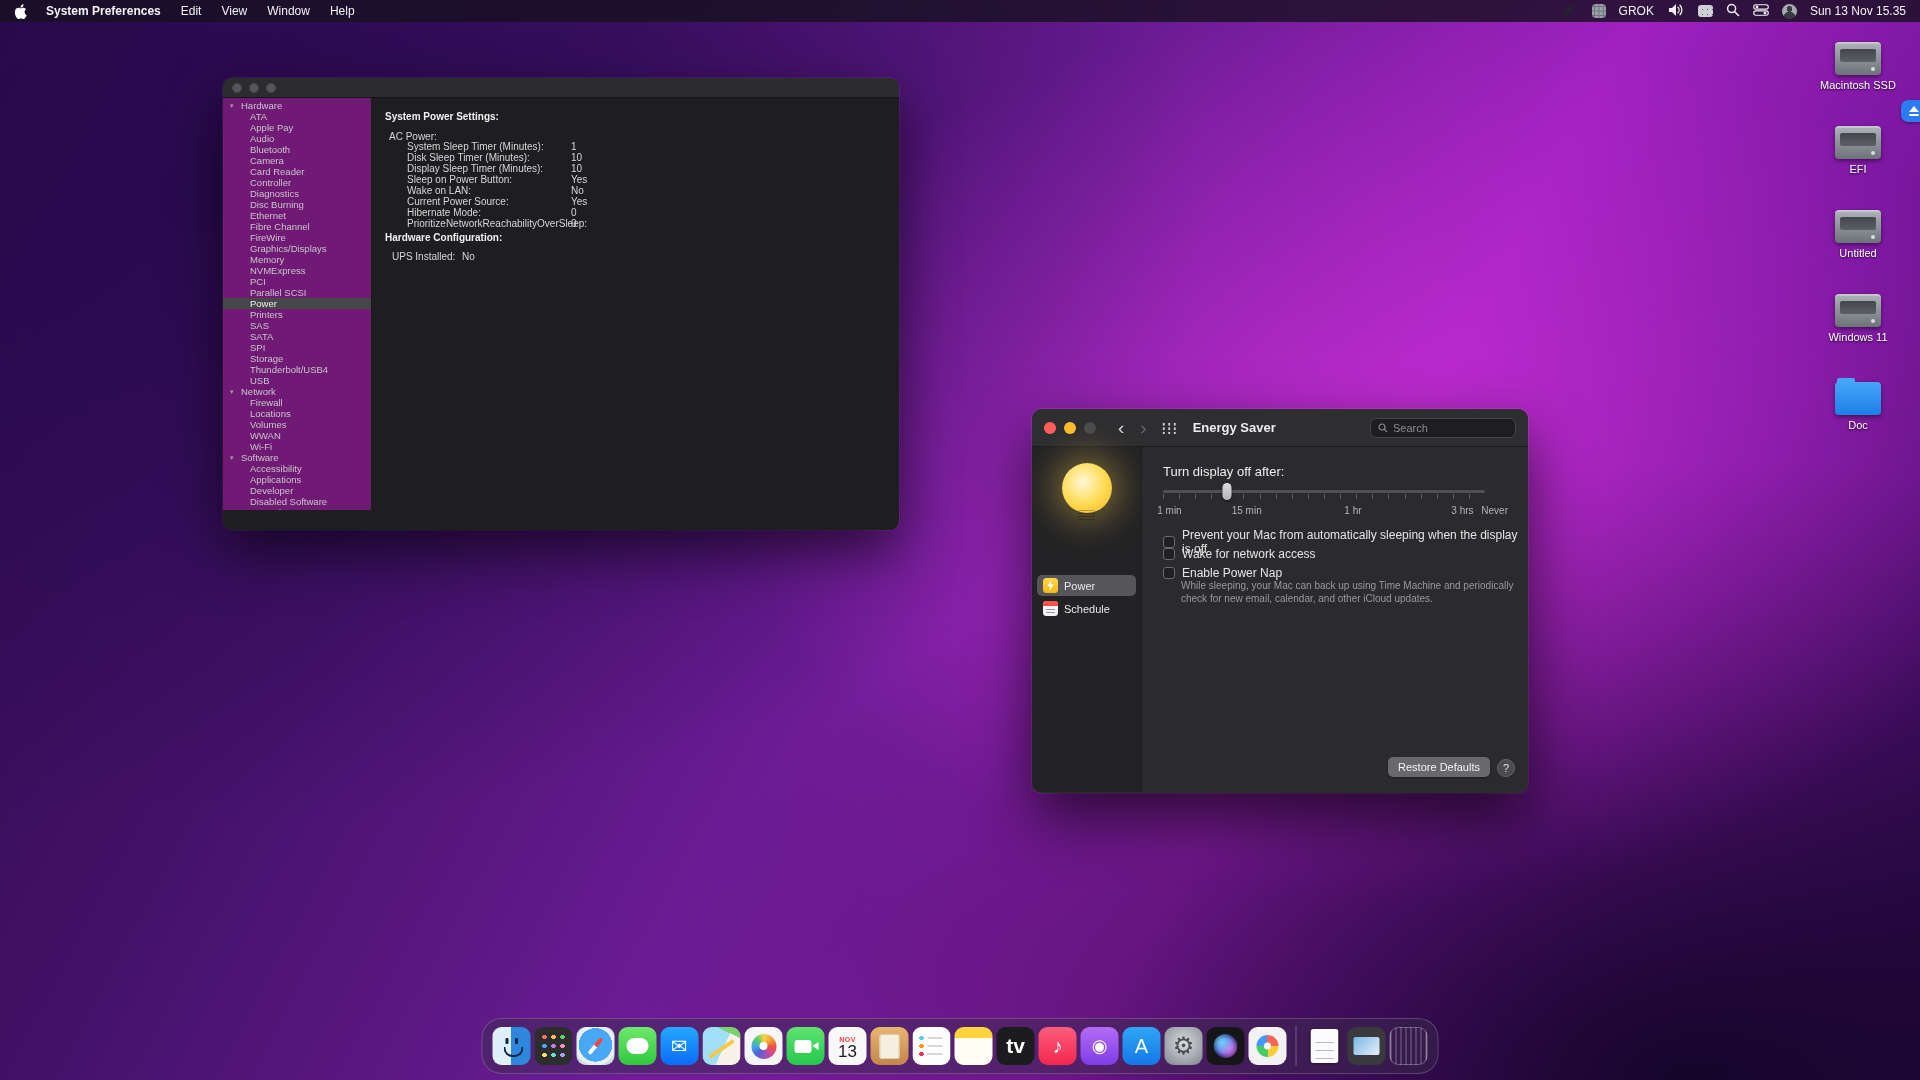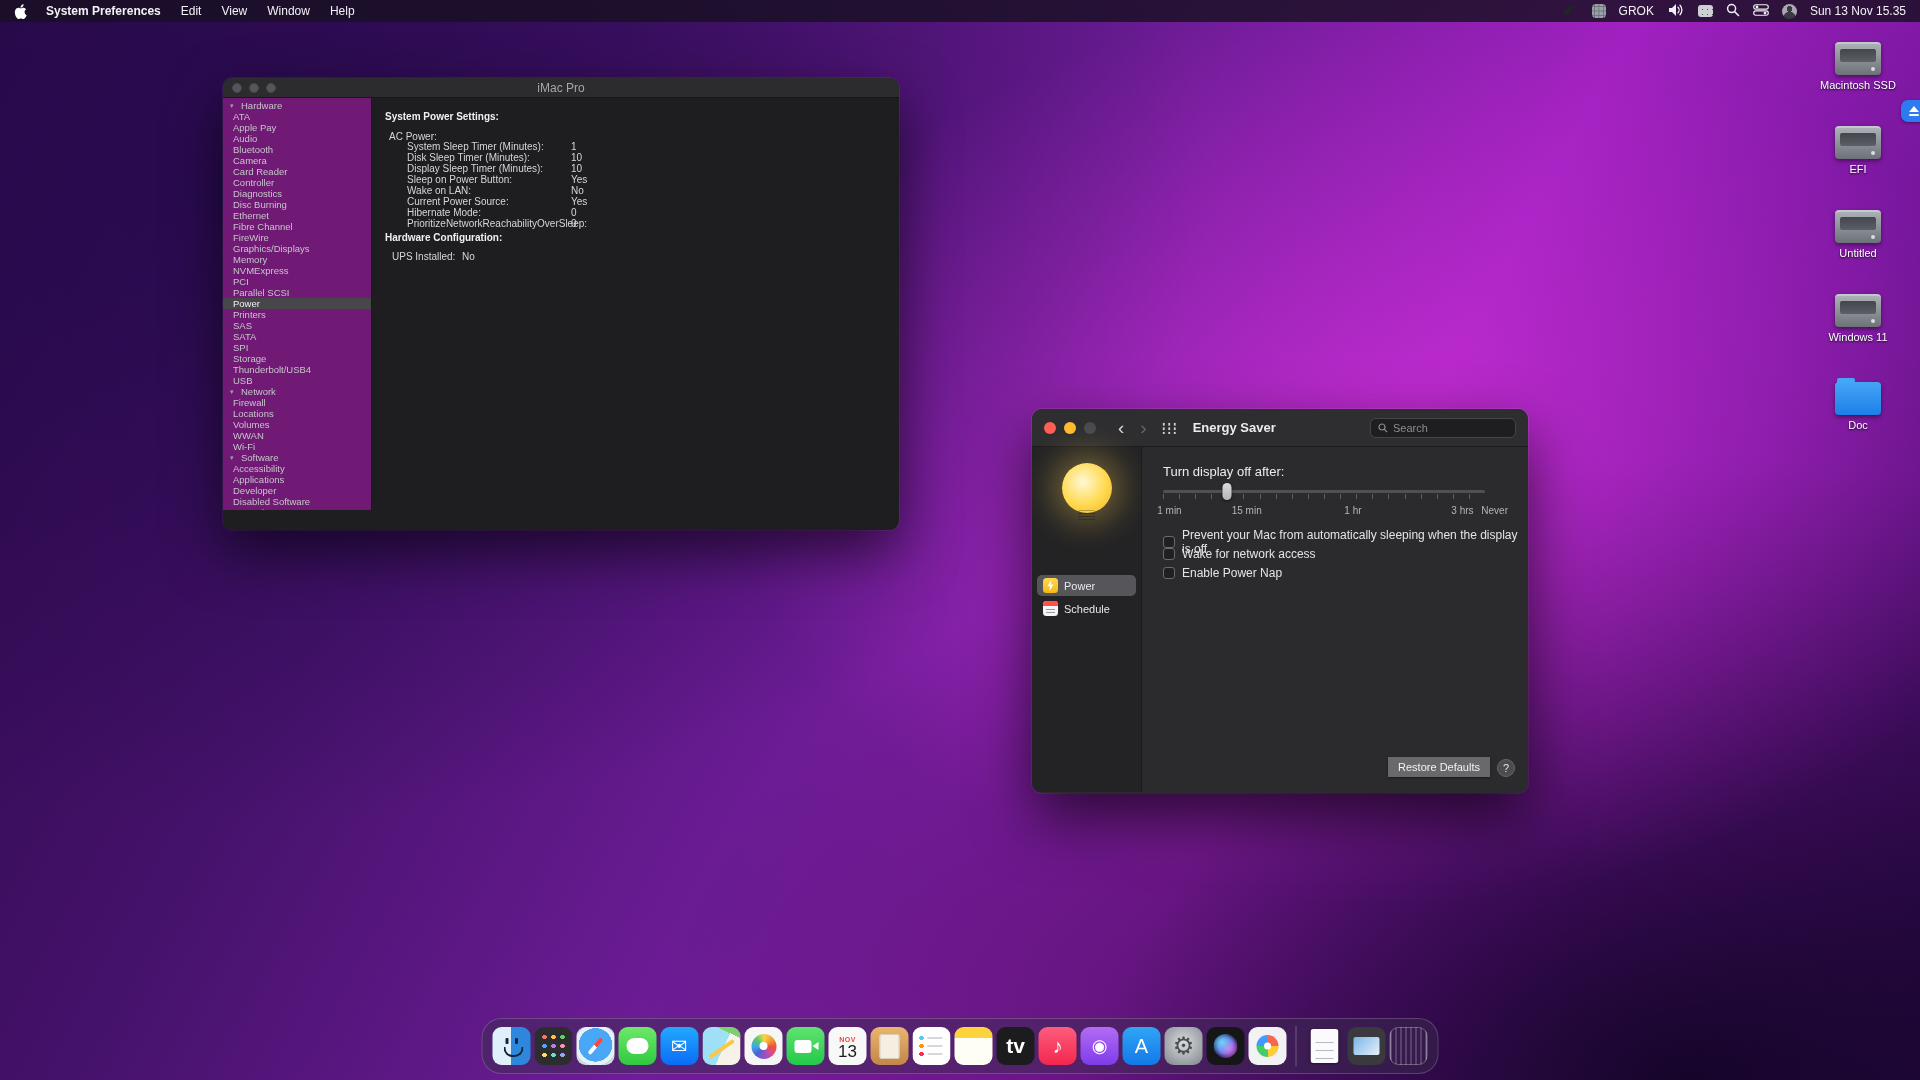"iMac Pro" div.si-title { html: <div>iMac Pro</div> -> none }
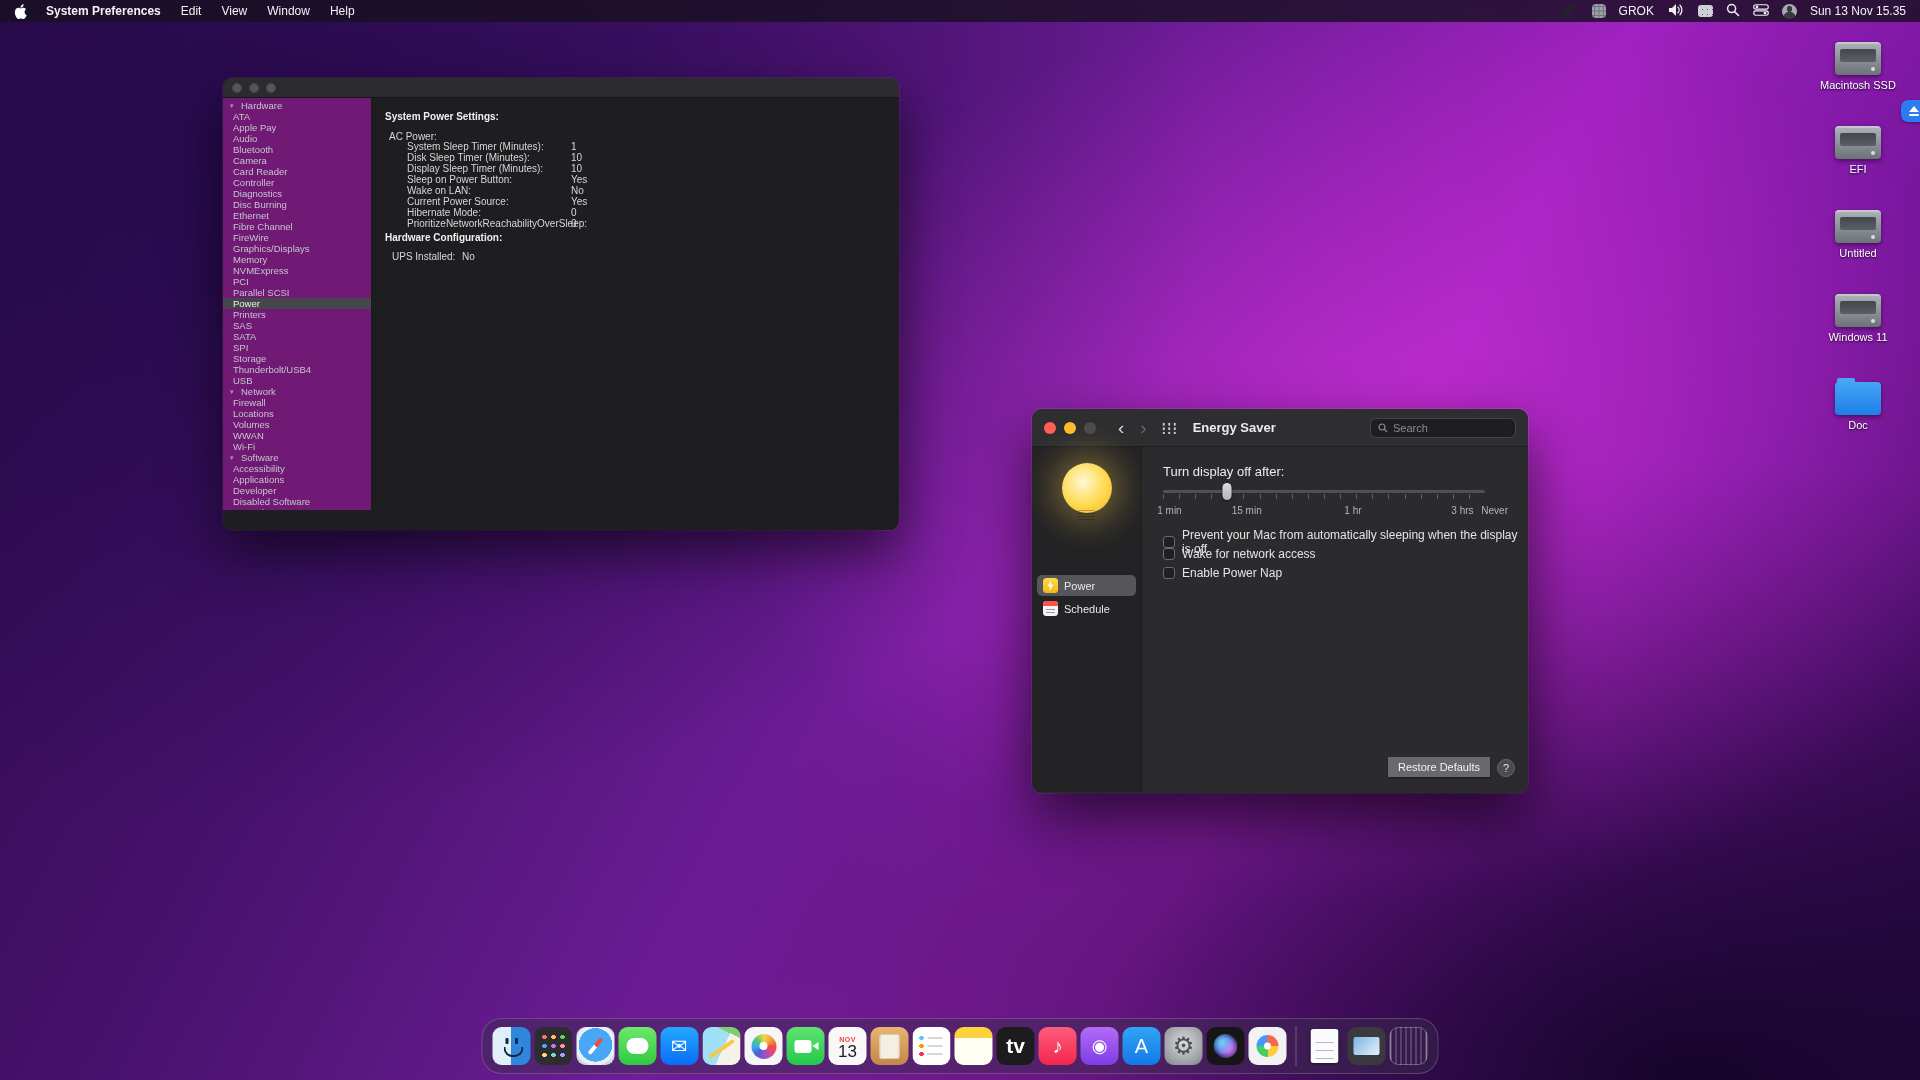"ATA" .sb-row.item { padding-left: 10px -> 27px }
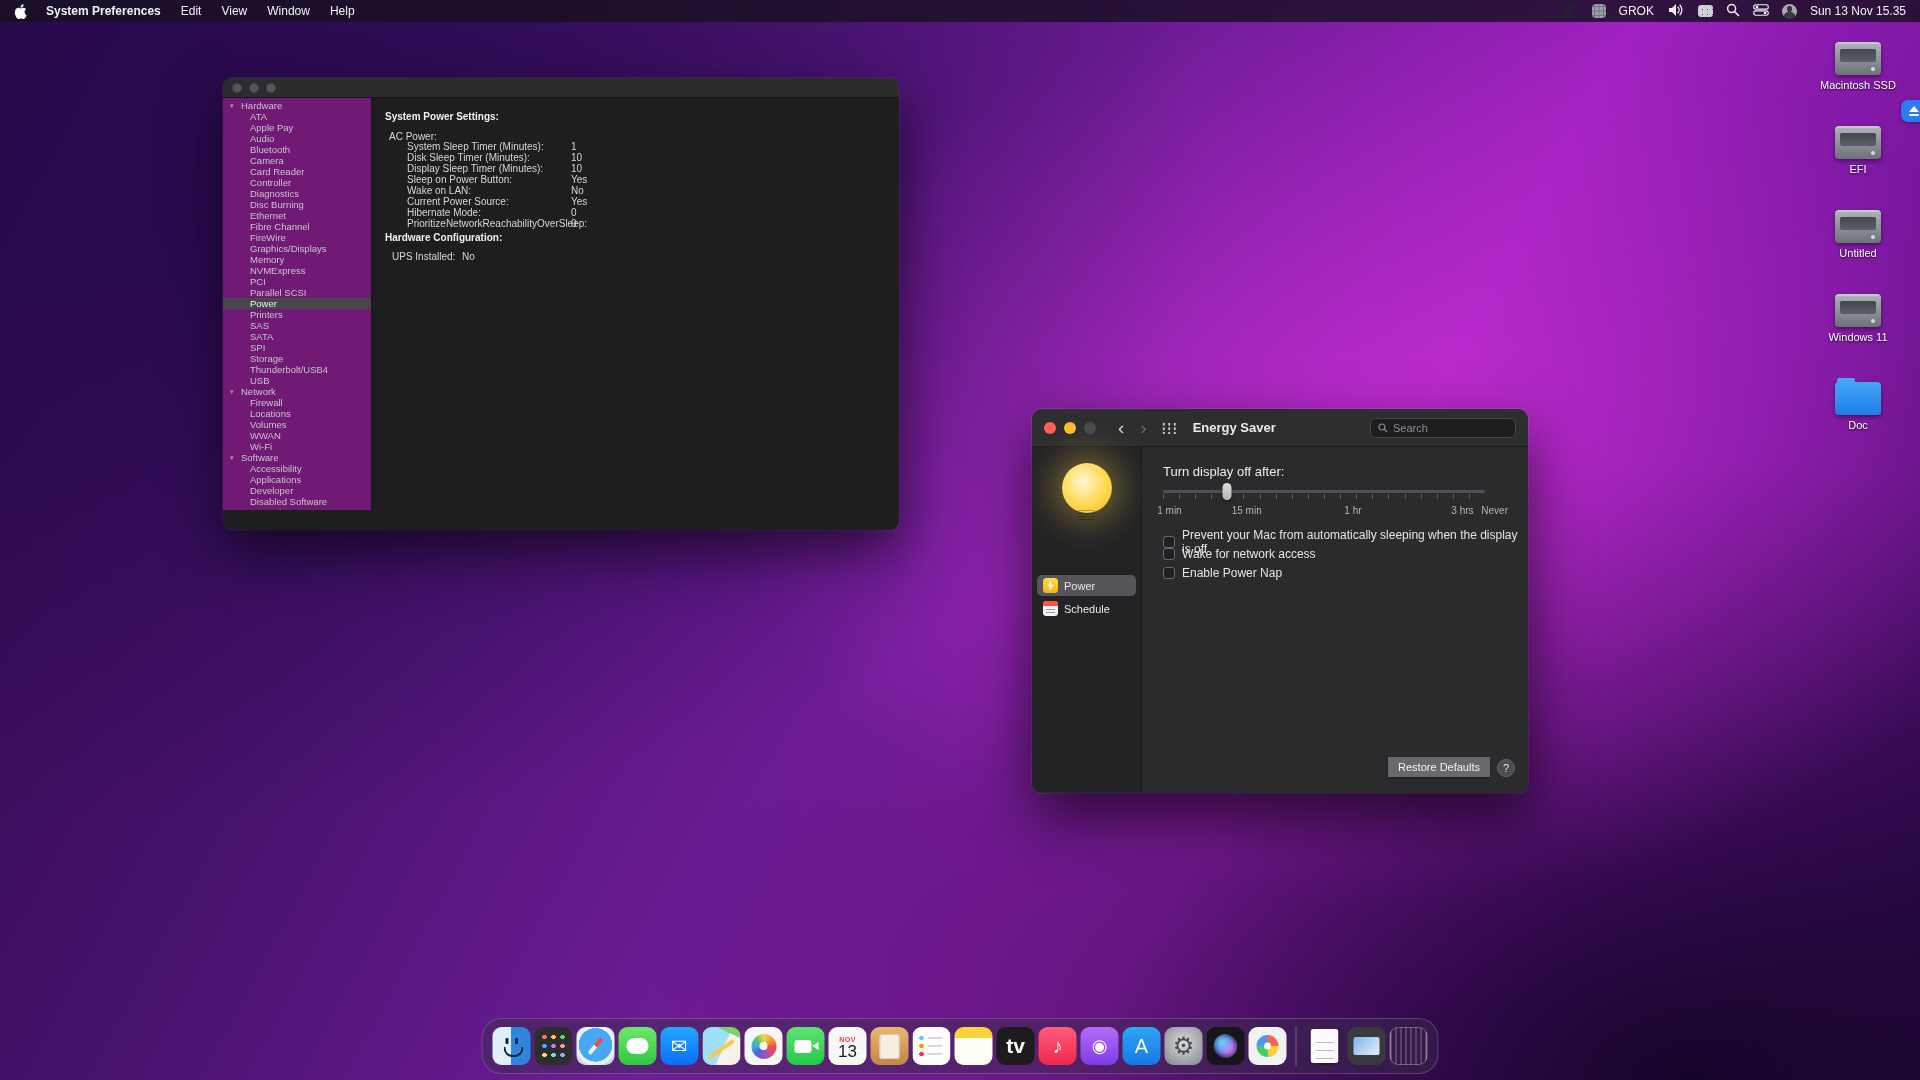"While sleeping, your Mac can" div.es-desc { html: none -> <div>While sleeping, your Mac can back up using Time Machine and periodically check for new email, calendar, and other iCloud updates.</div> }
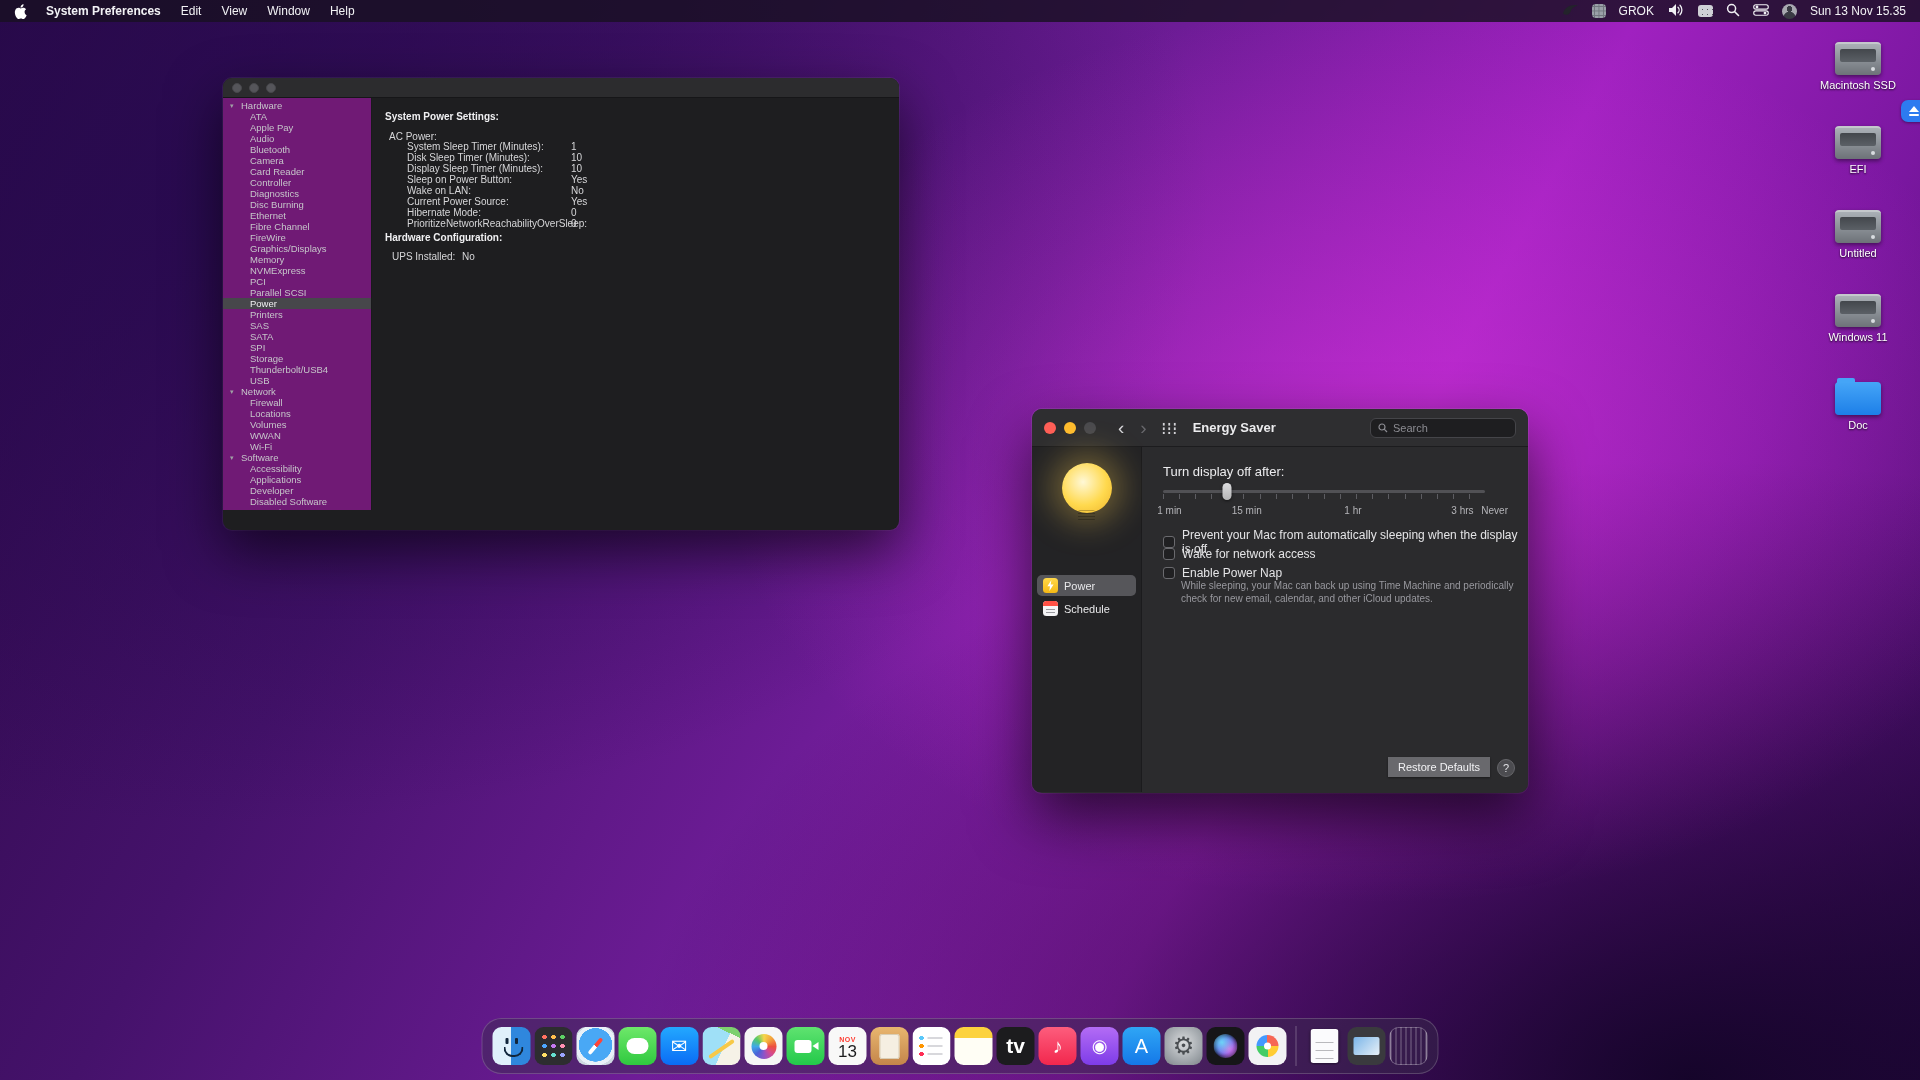"Restore Defaults" .restore-btn { border-radius: 0 -> 5px }
